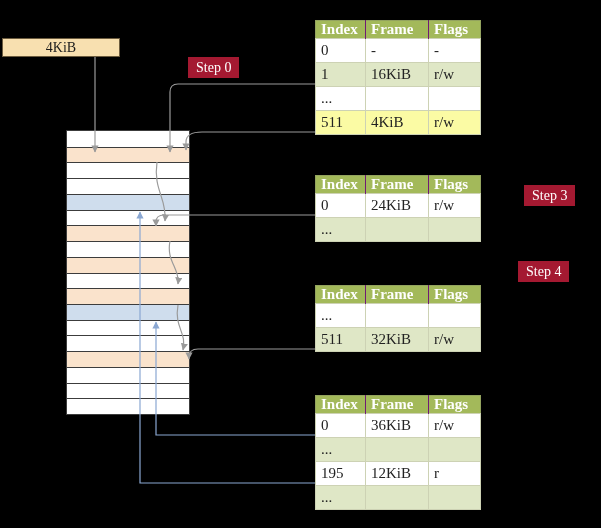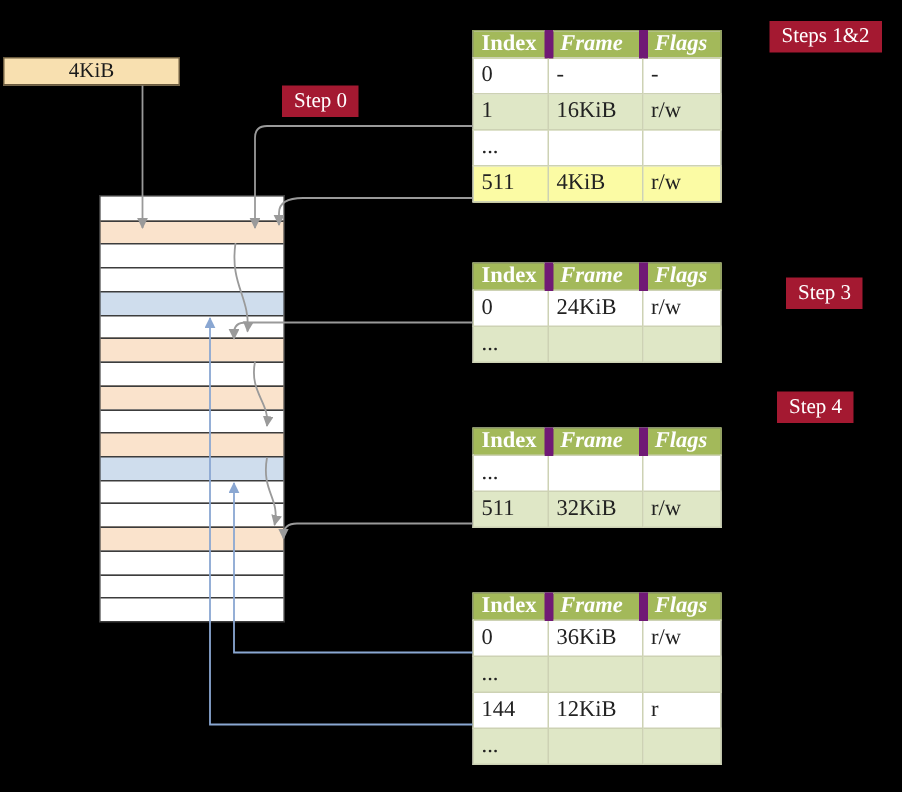"Frame" .ptable th + th { border-left: 6px solid #701a75 -> 1px solid #701a75; font-style: italic -> none }
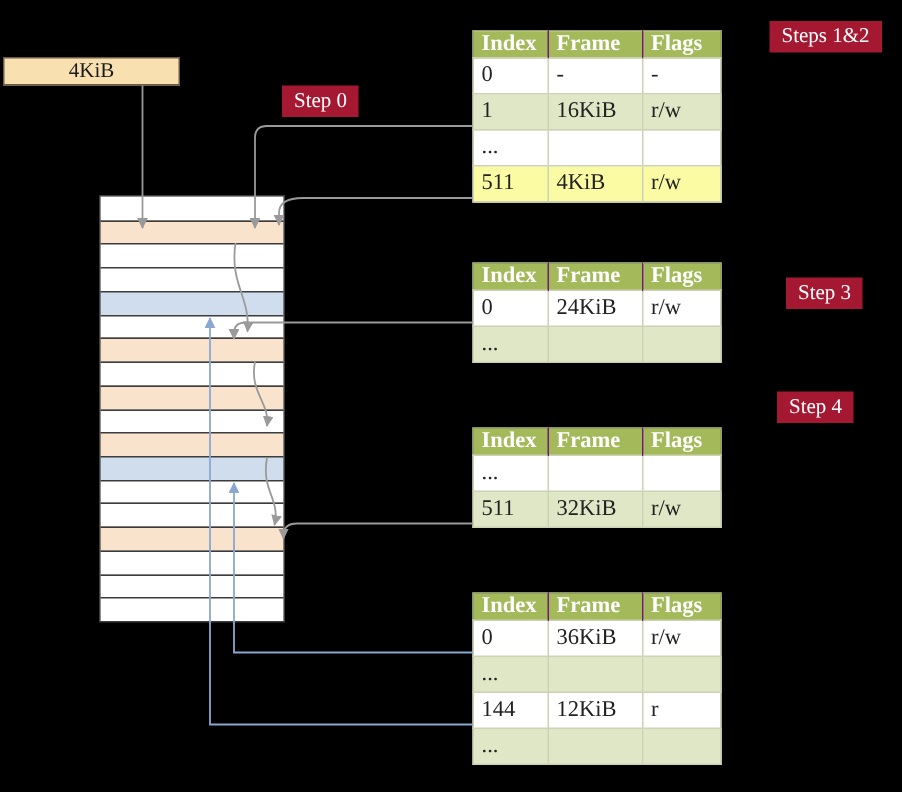"Steps 1&2" div.badge { html: <div>Steps 1&amp;2</div> -> none }
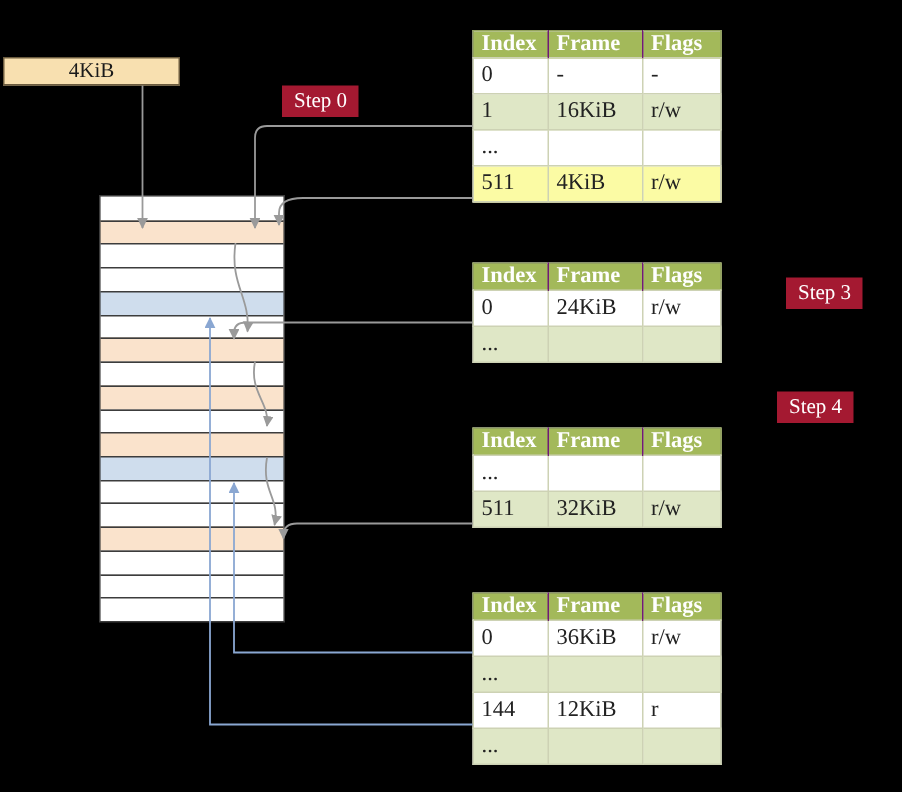"144" td { text: 144 -> 195 }
